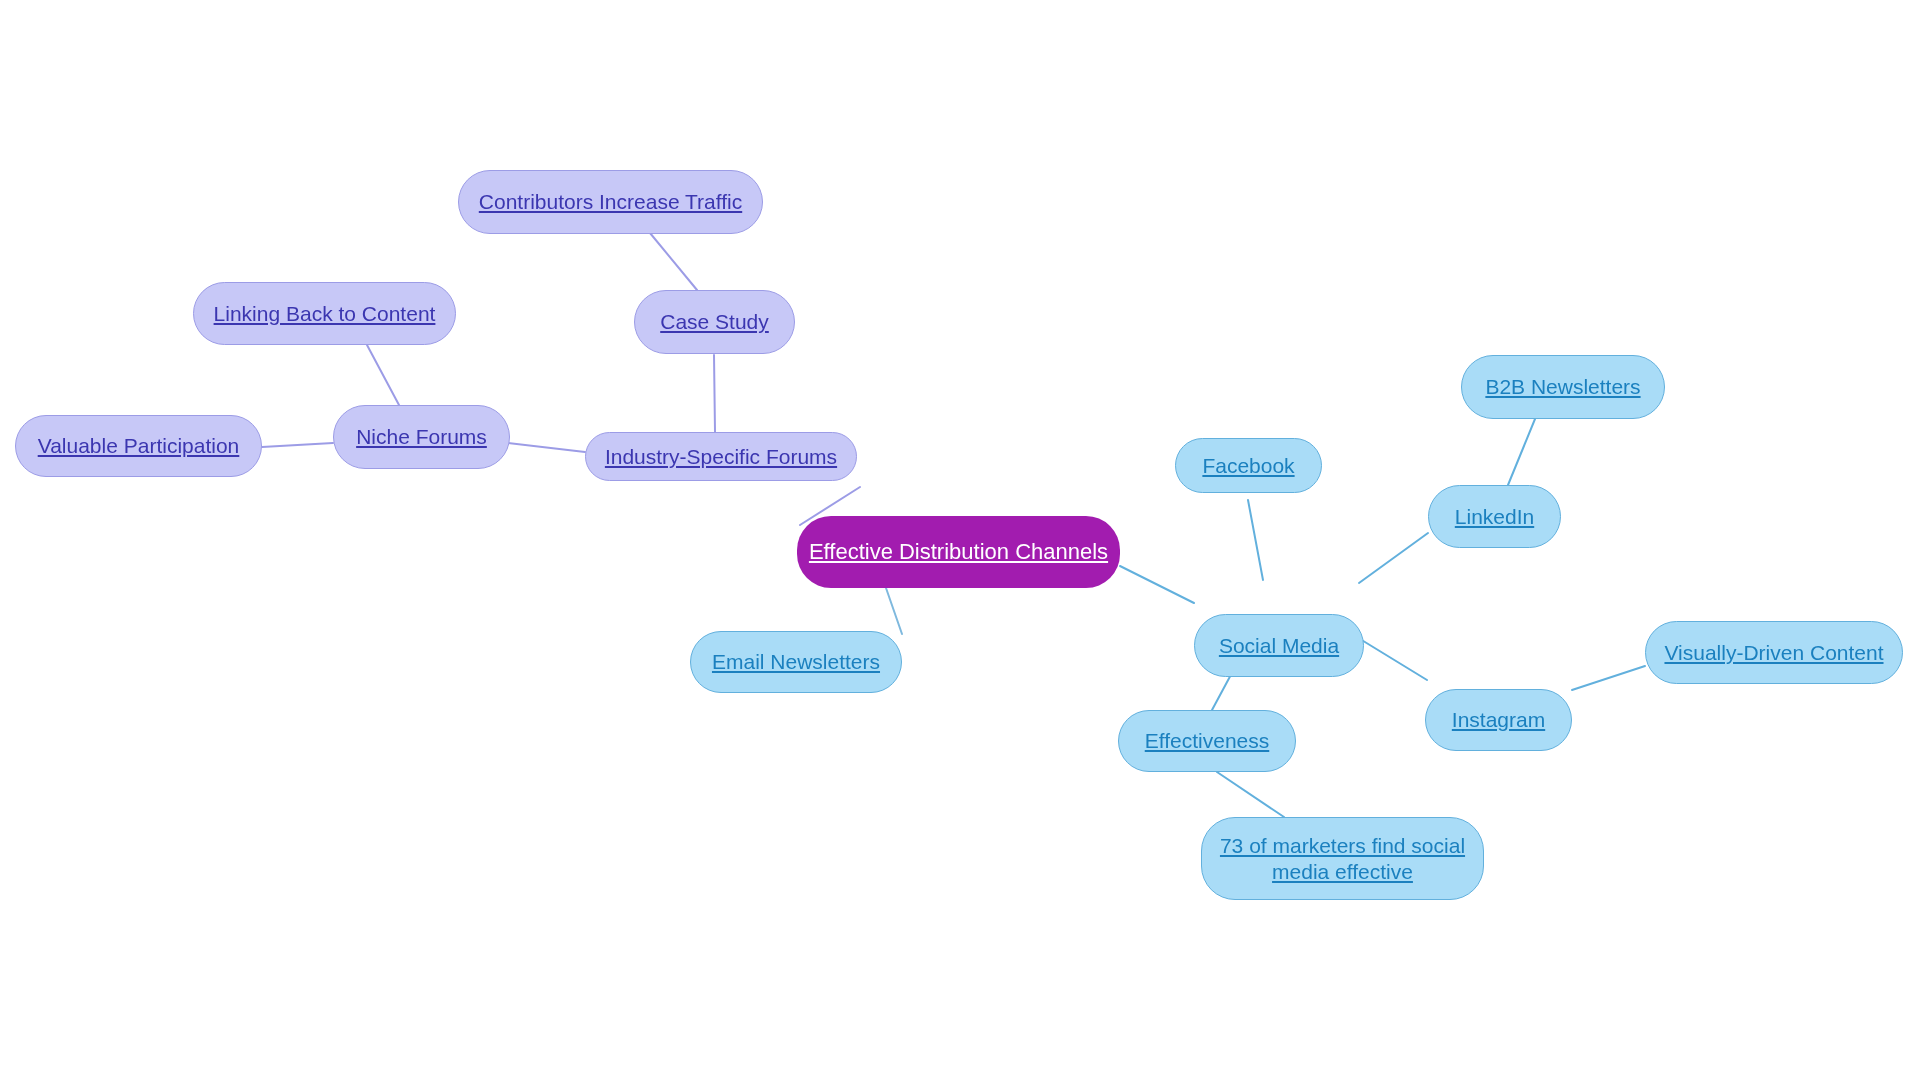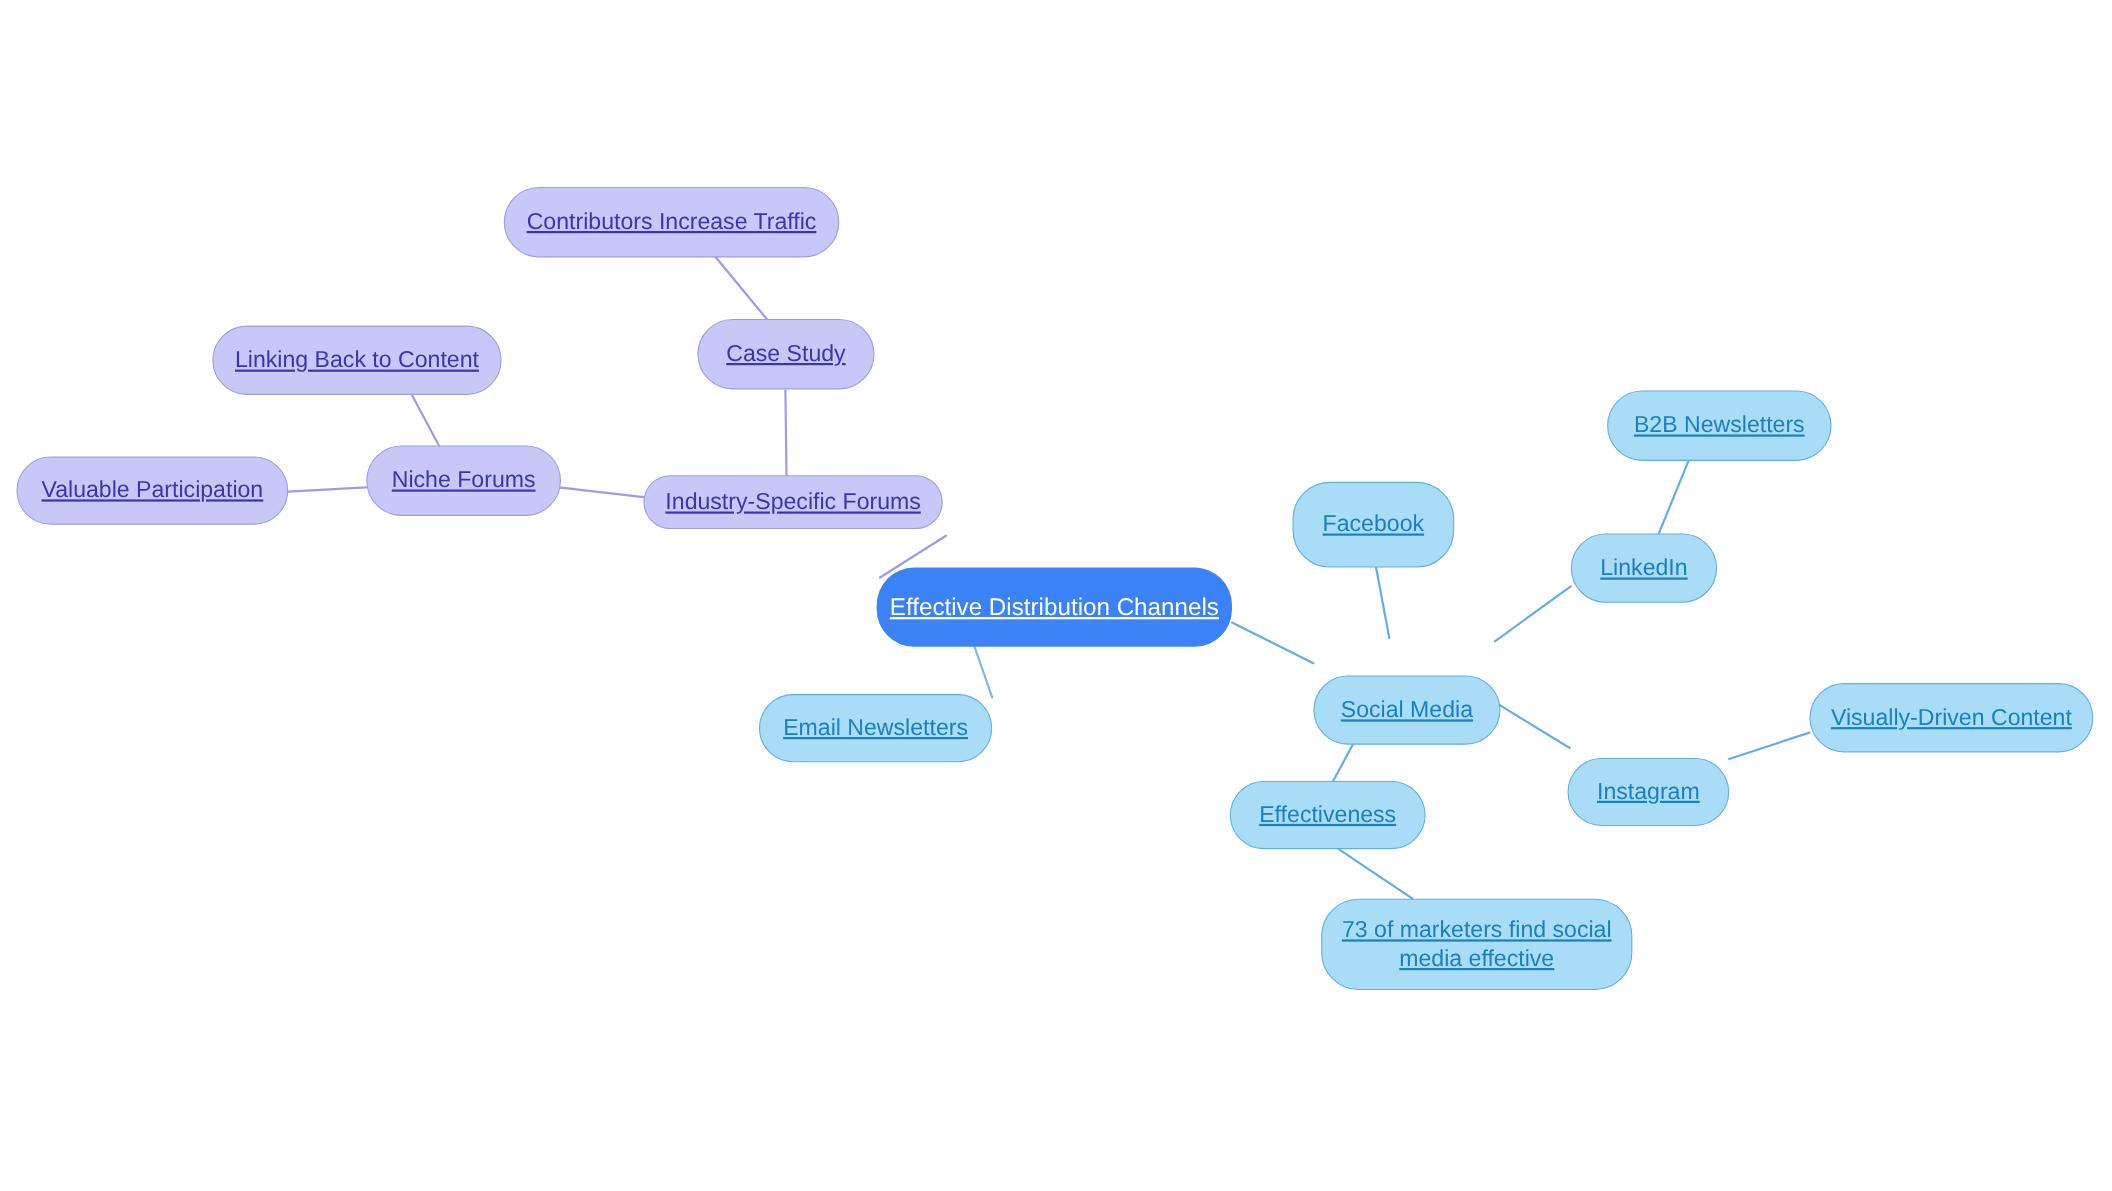"Linking Back to Content" div.node { top: 296px -> 282px }
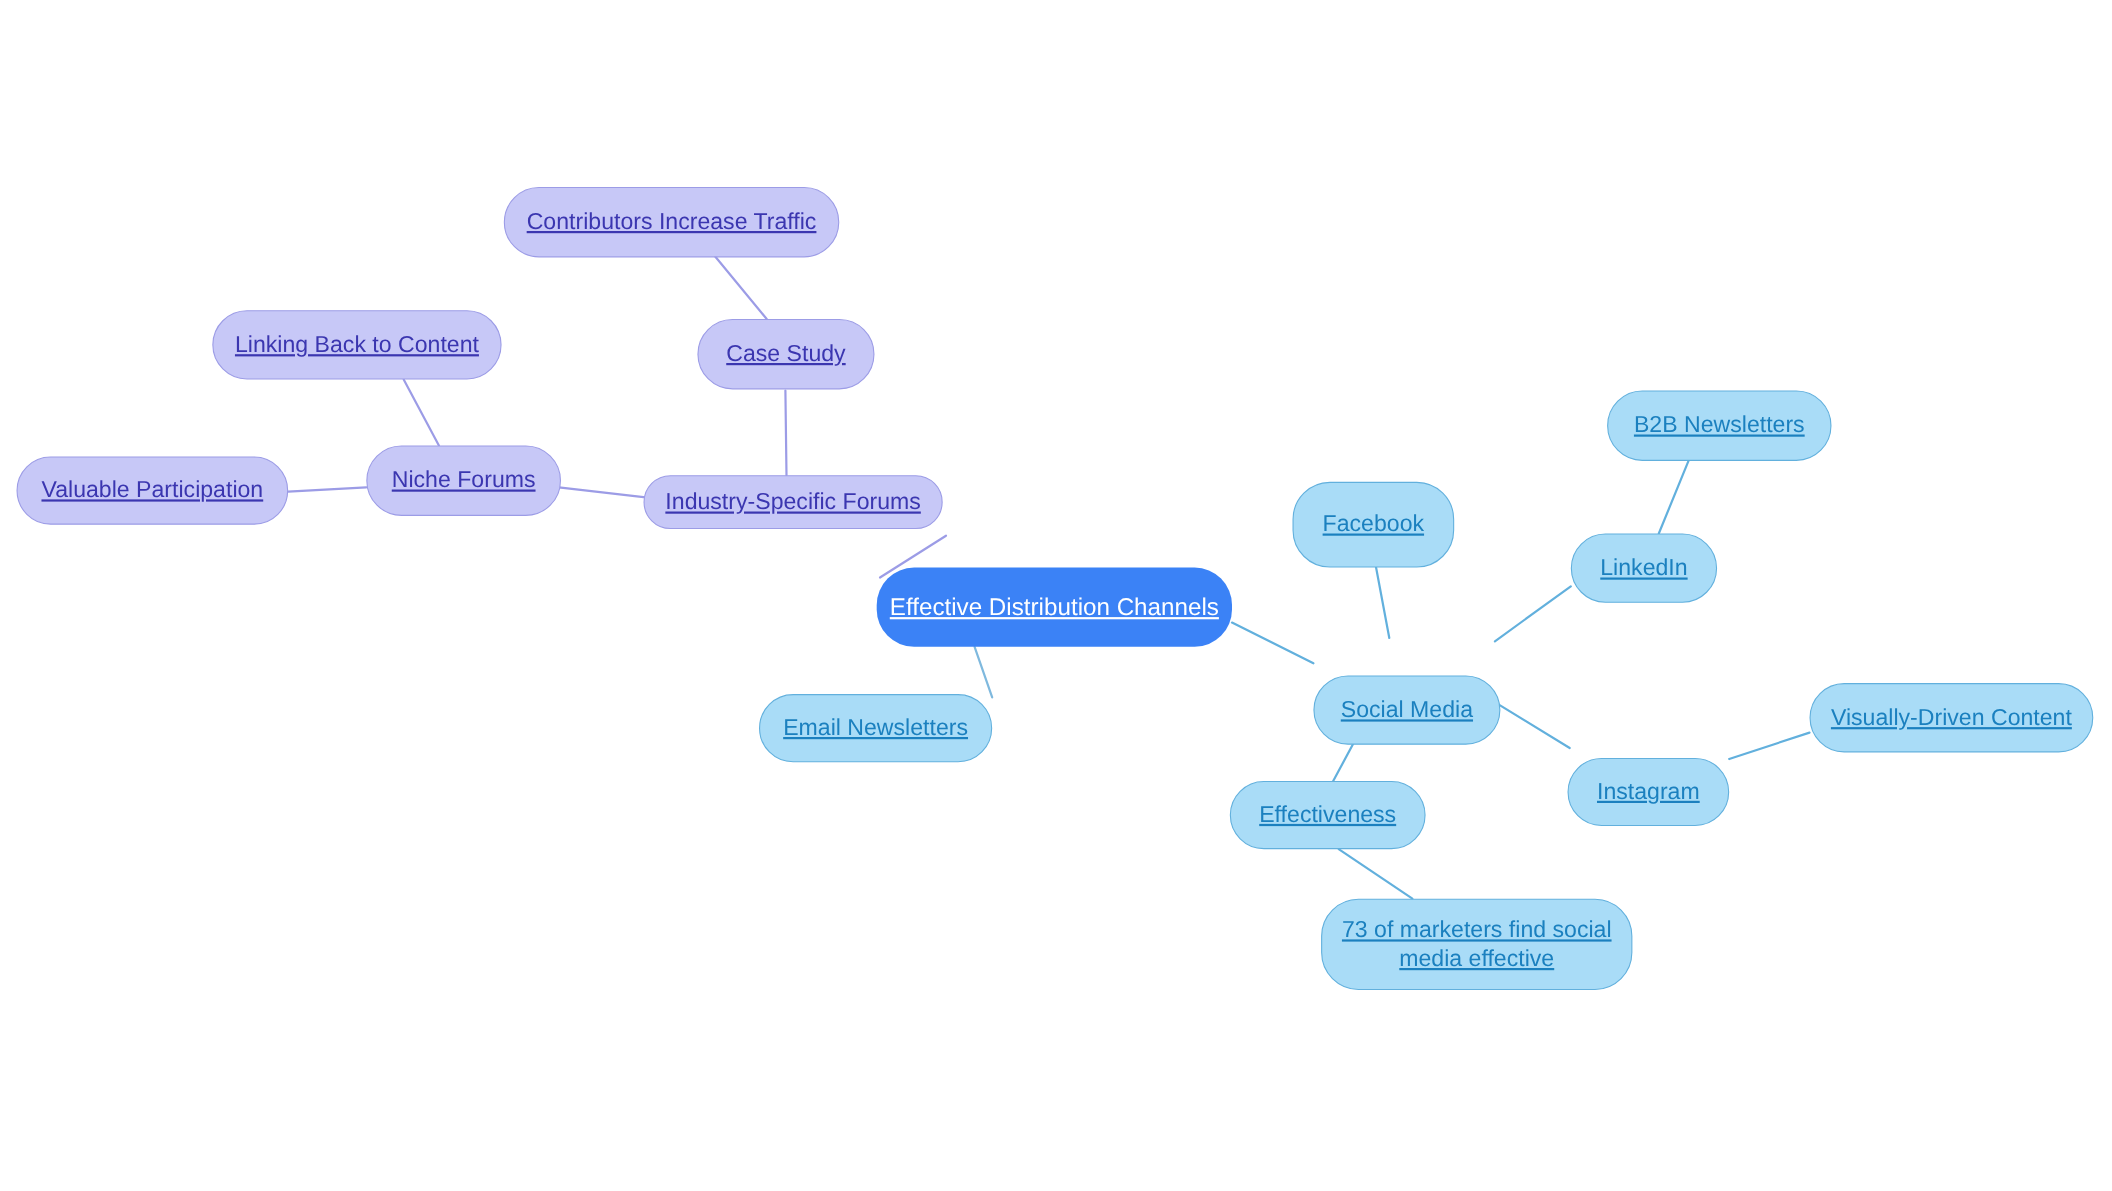"Facebook" div.node { height: 78px -> 55px }
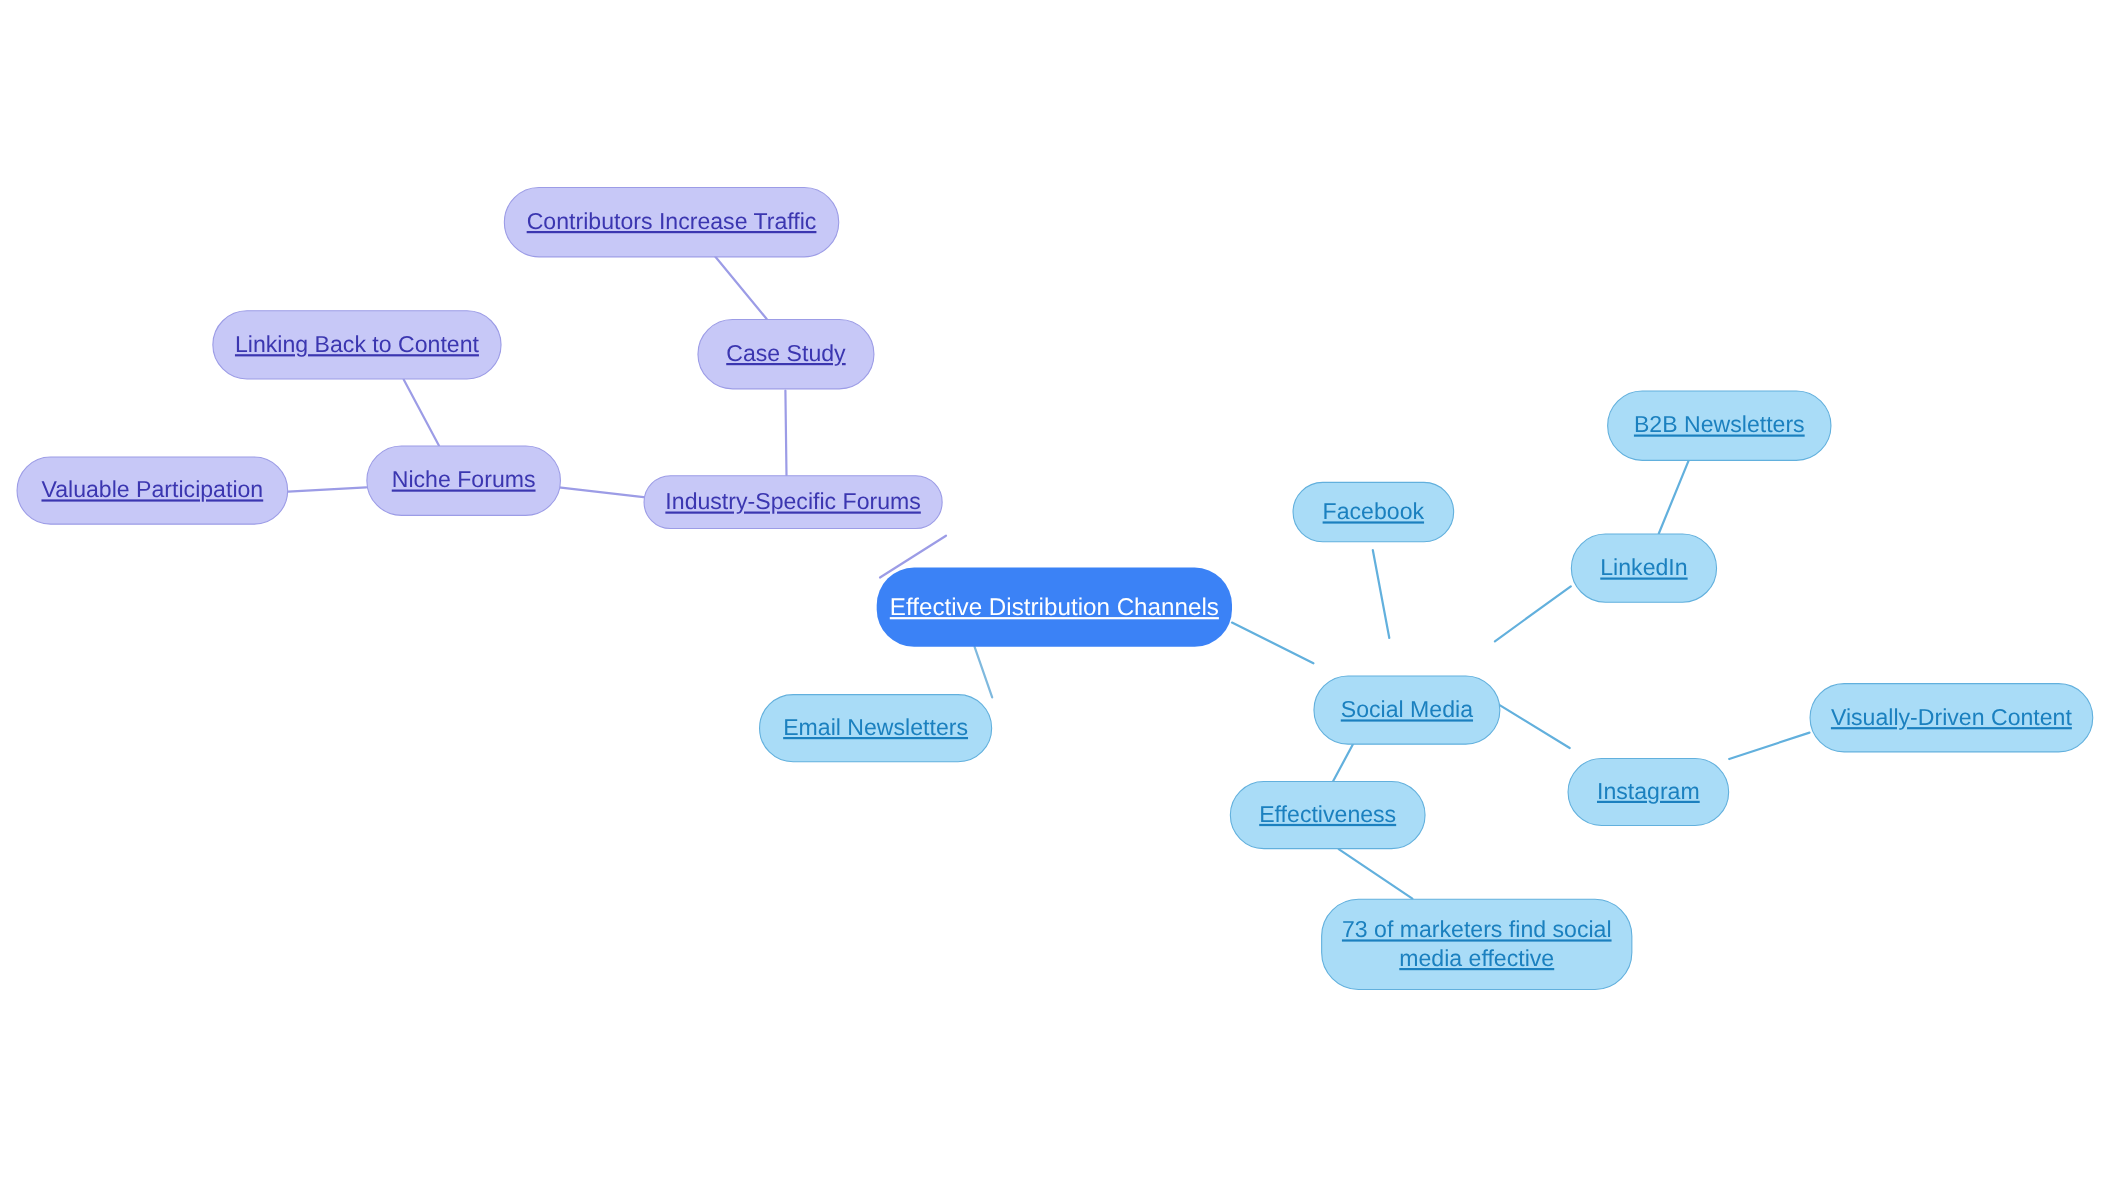"Effective Distribution Channels" .node.root { background: #3b82f6 -> #a21caf }
